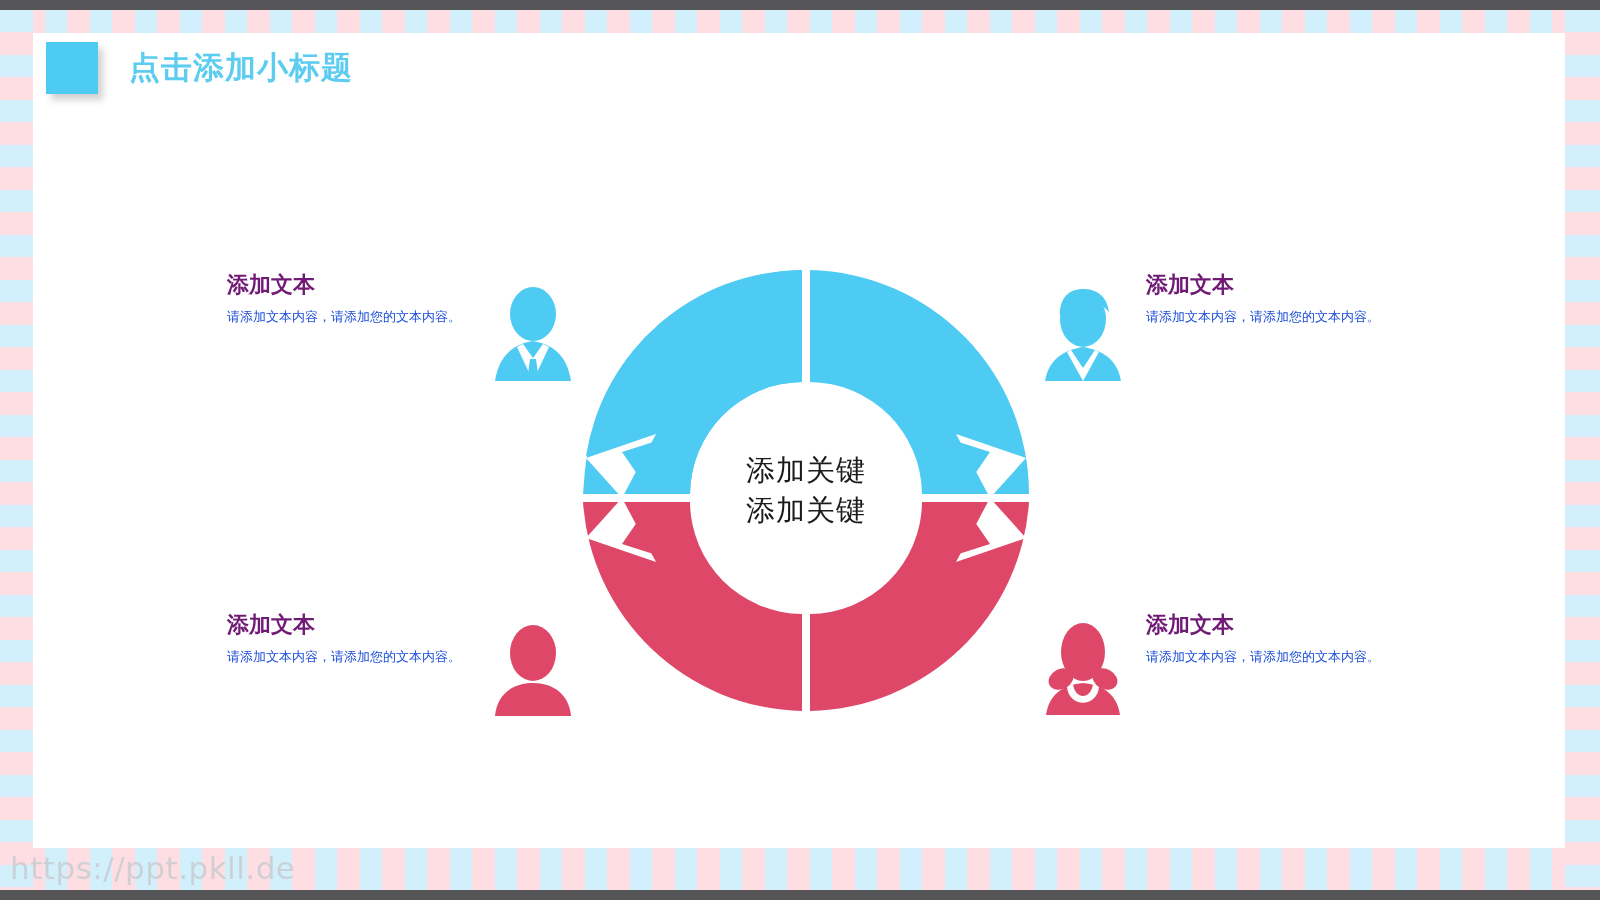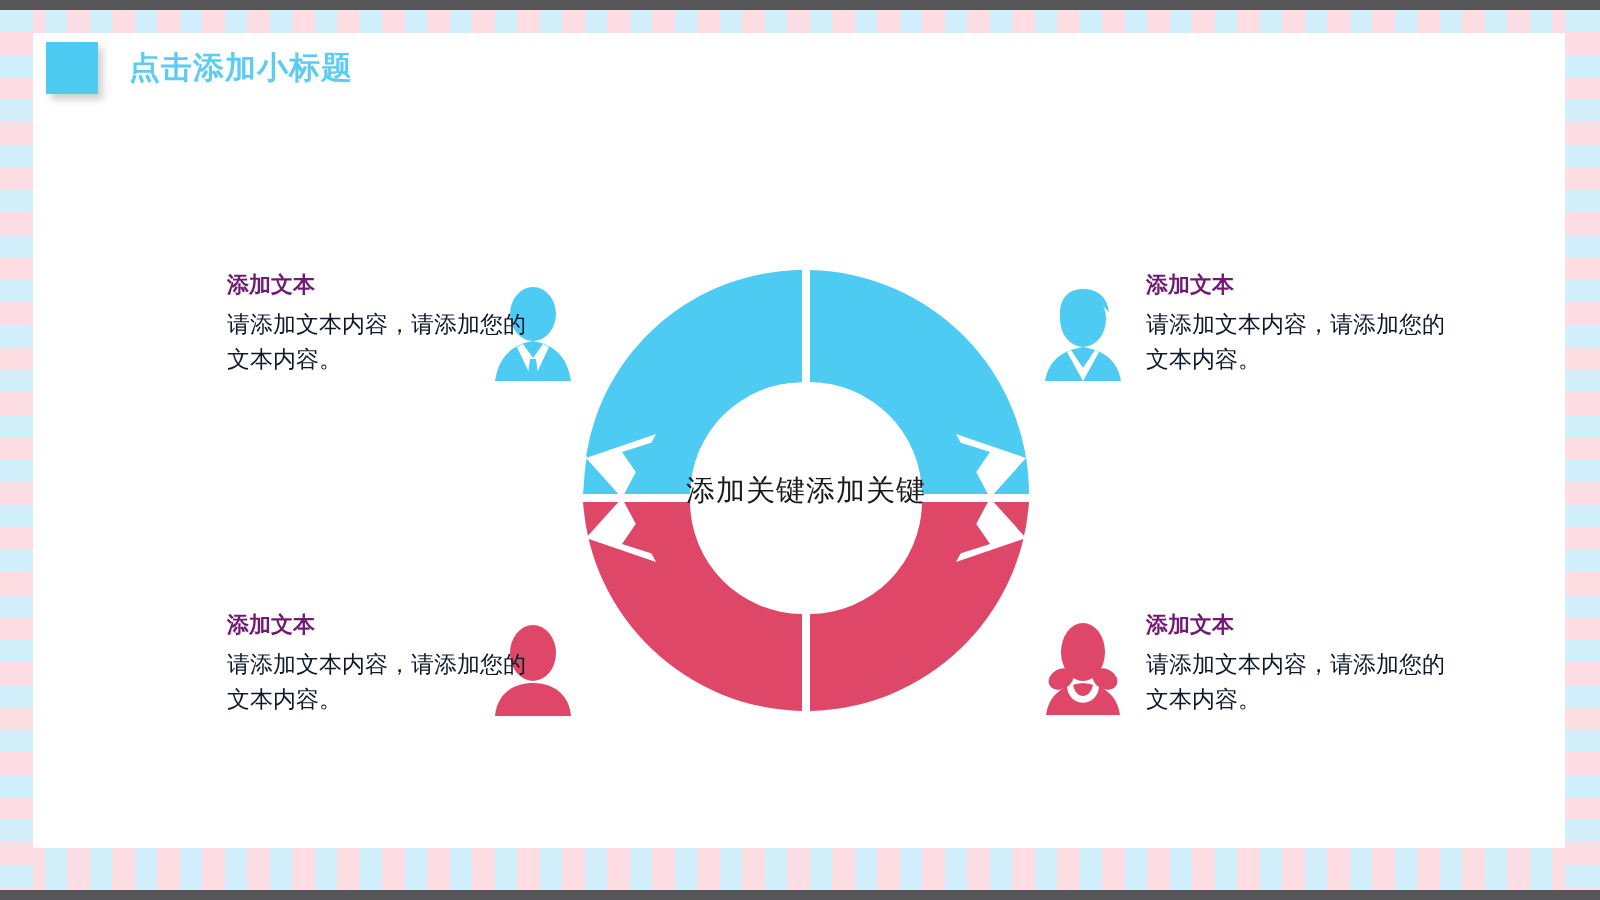"请添加文本内容，请添加您的文本内容。" .tb-body { color: #0f172a -> #1d4ed8; font-size: 23px -> 13px }
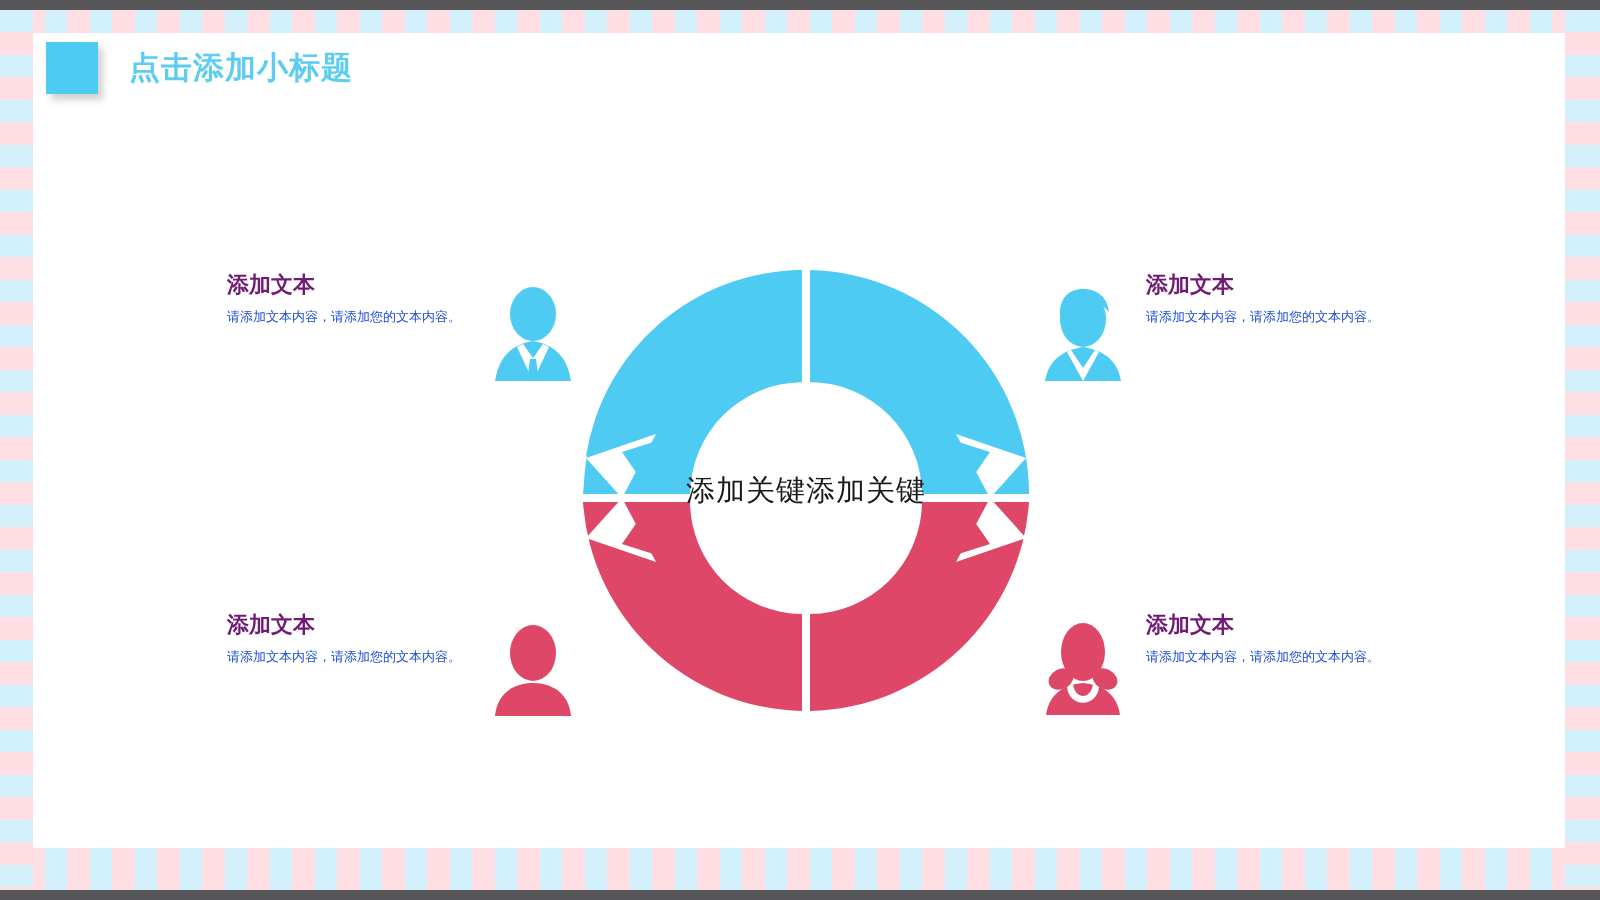"添加关键" .center-label { flex-direction: row -> column }
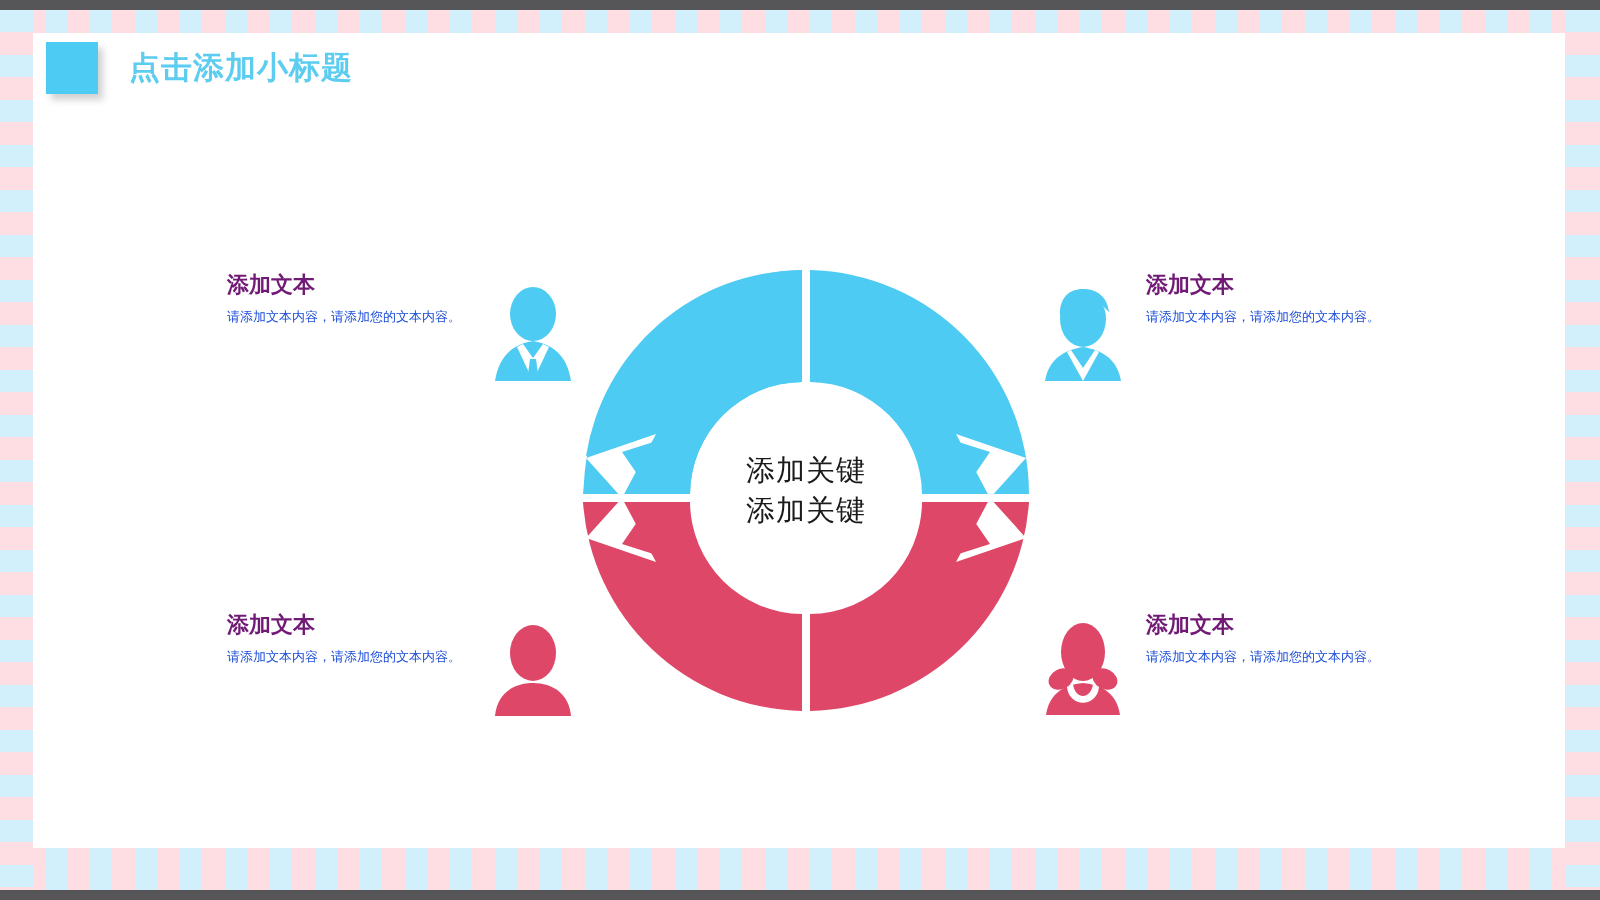"https://ppt.pkll.de" div.watermark { html: none -> <div>https://ppt.pkll.de</div> }
